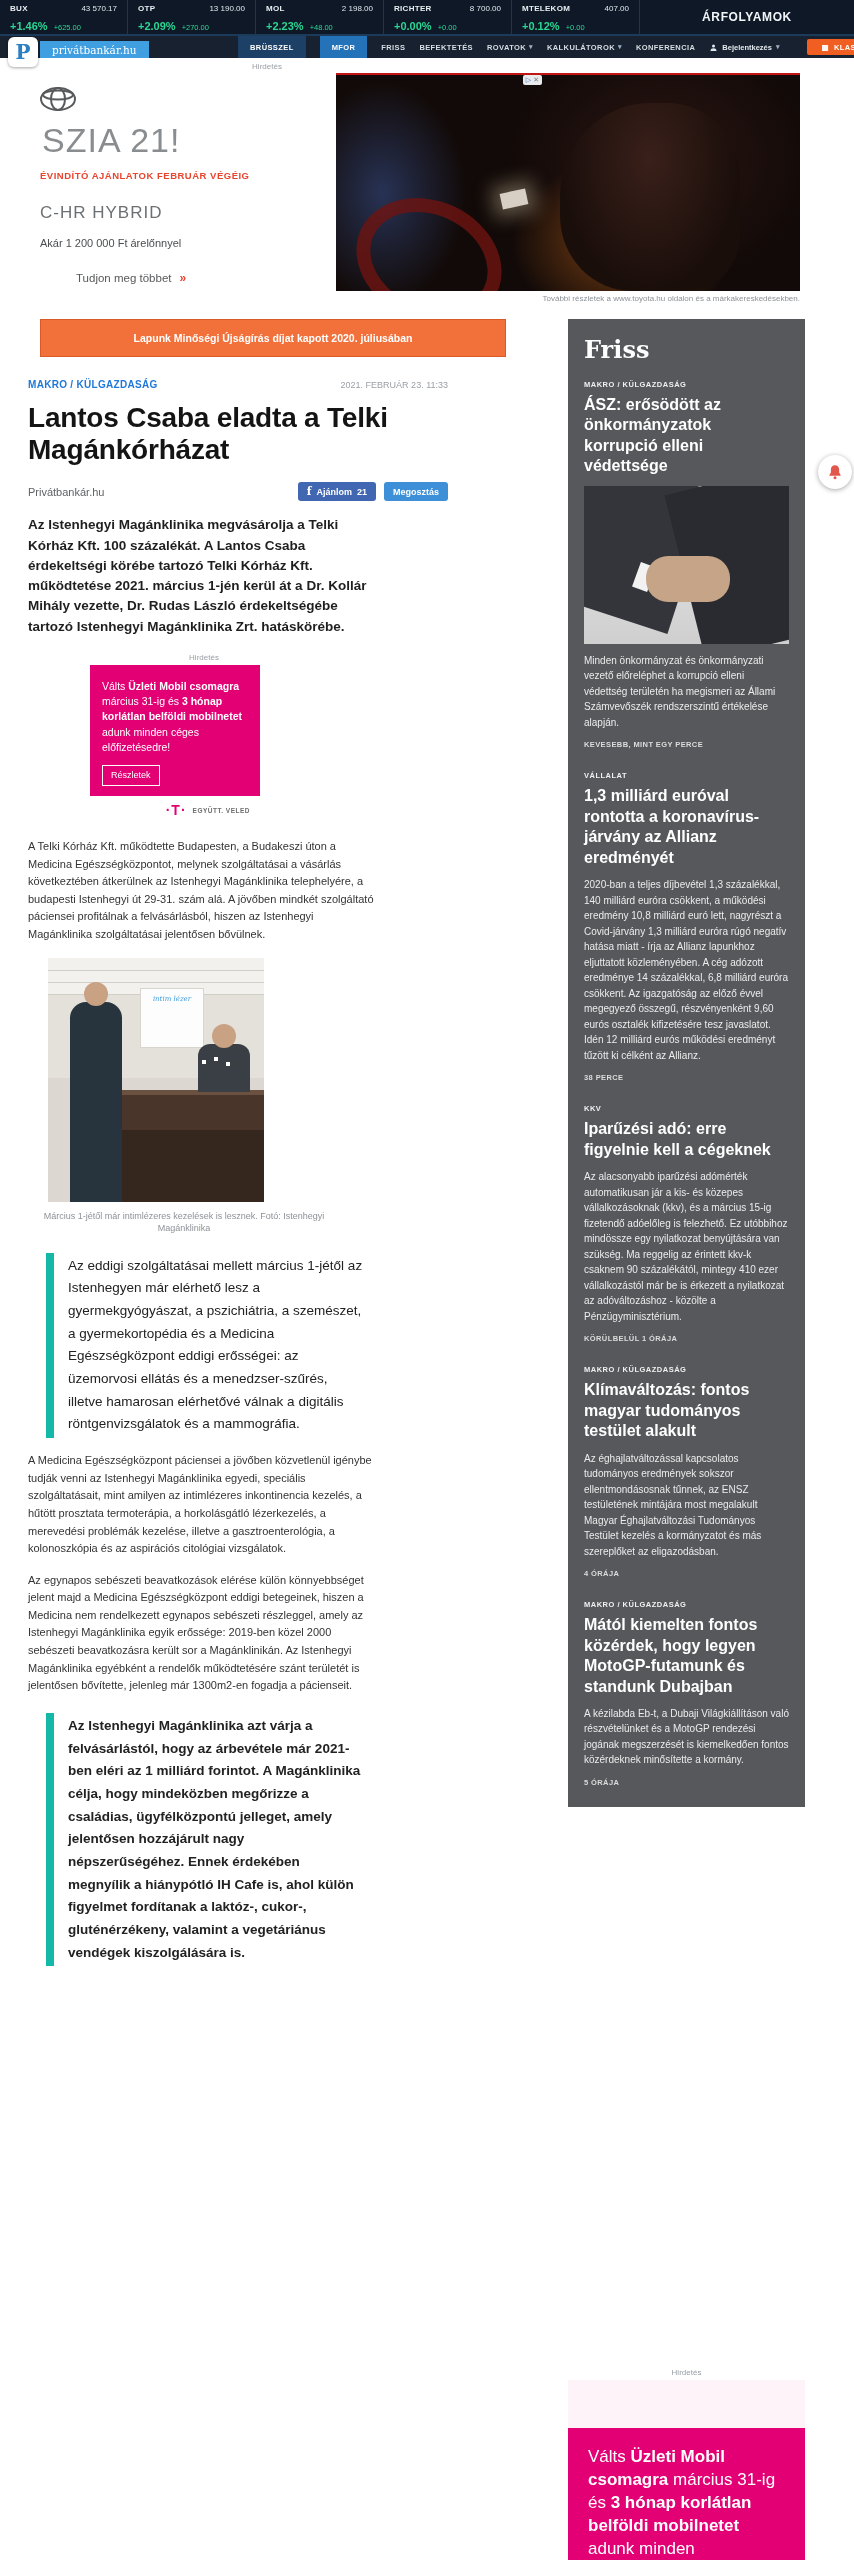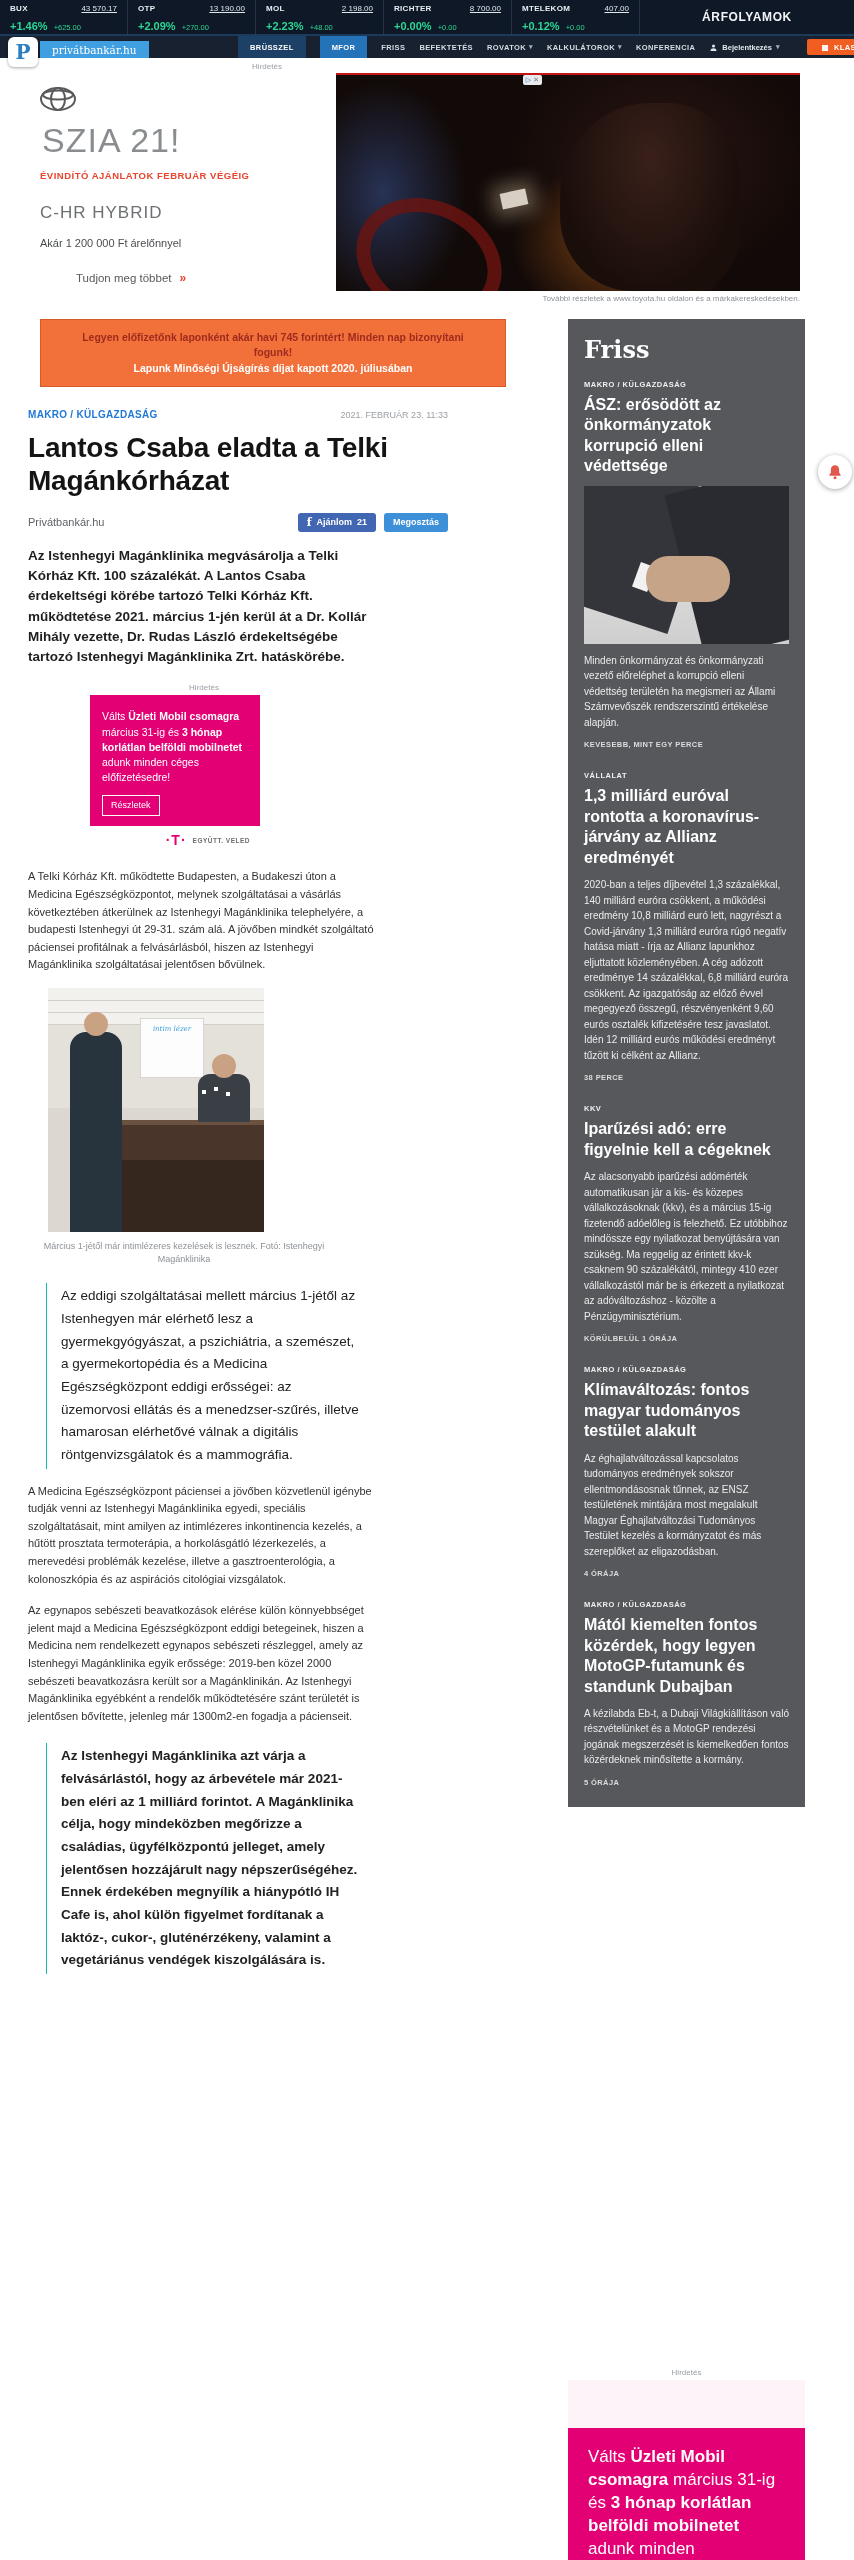"43 570.17" .ticker-val { text-decoration: underline -> none }
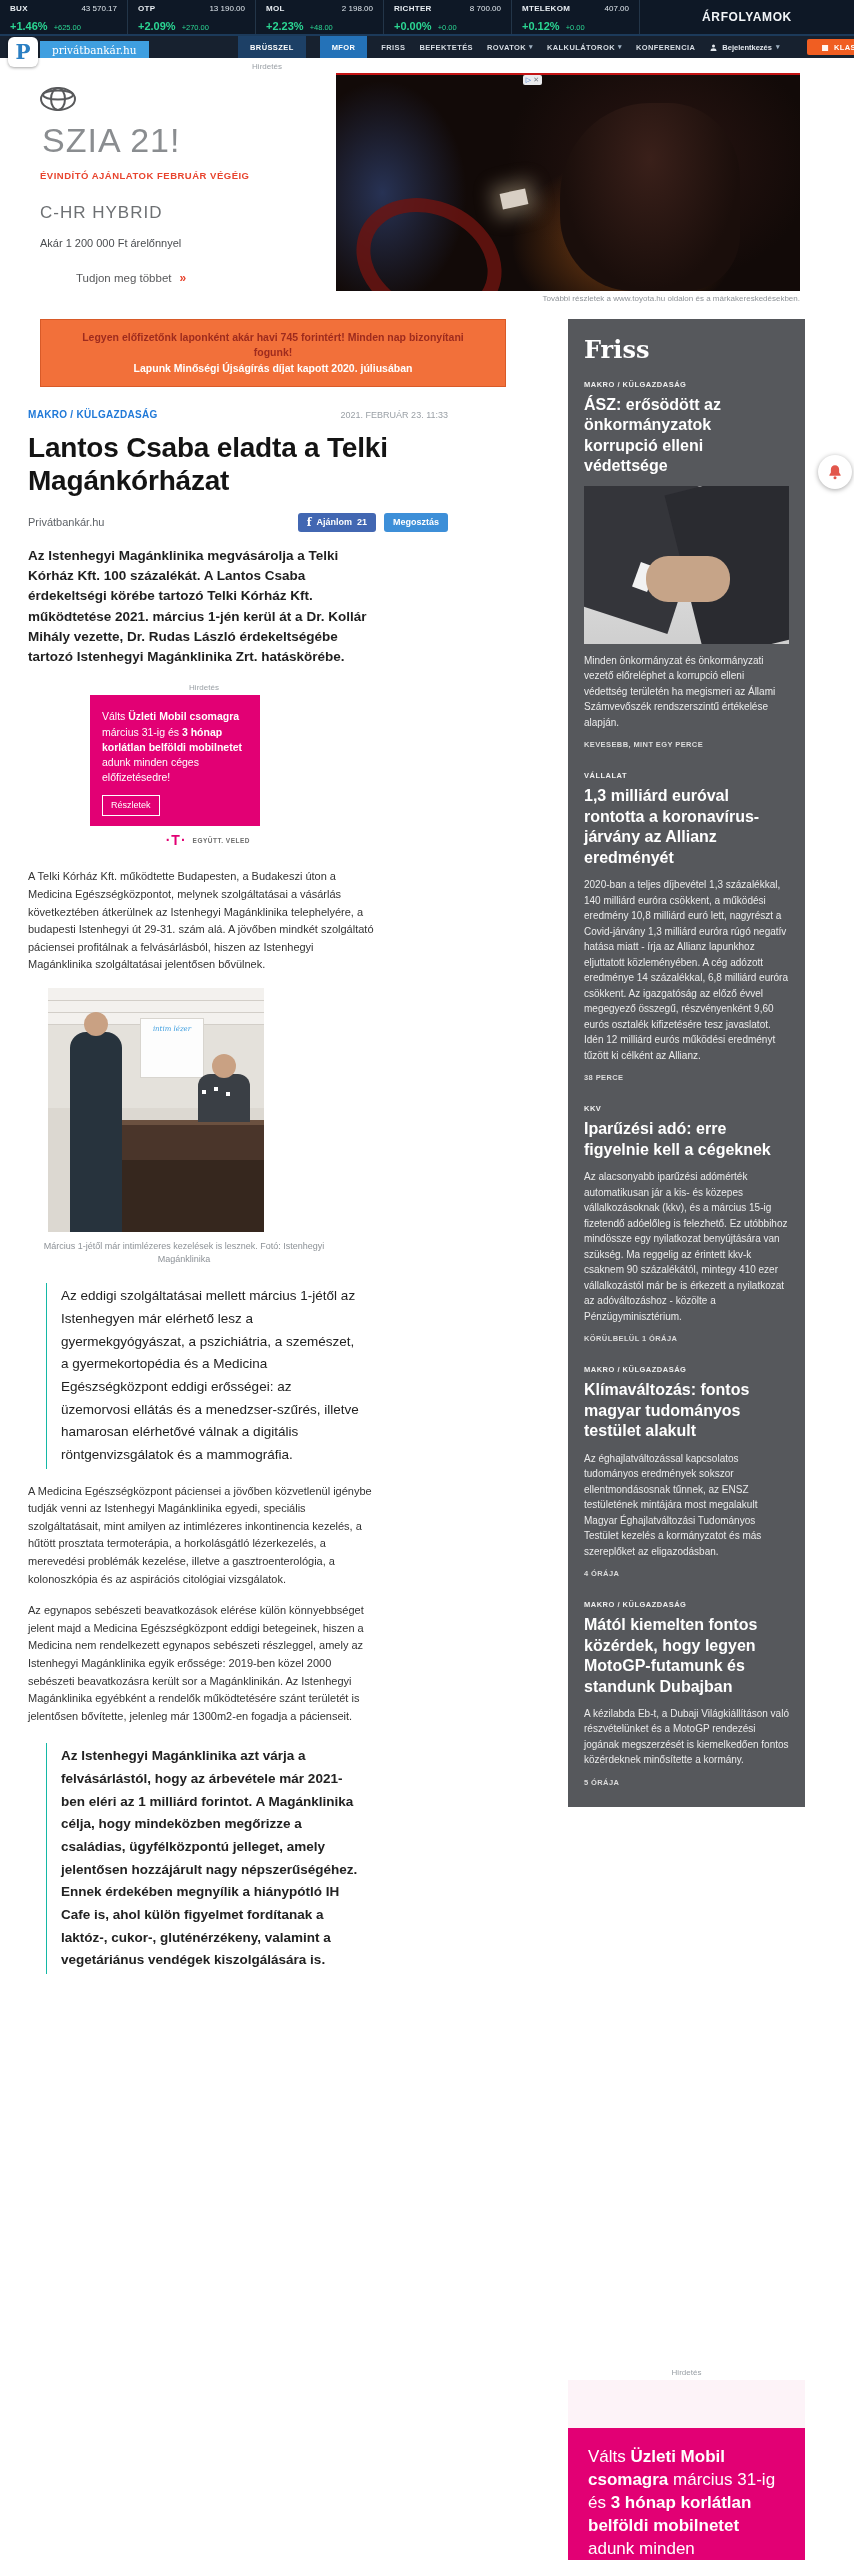"Legyen előfizetőnk laponként akár havi" div.promo-line1 { html: <div>Legyen előfizetőnk laponként akár havi 745 forintért! Minden nap bizonyítani fogunk!</div> -> none }
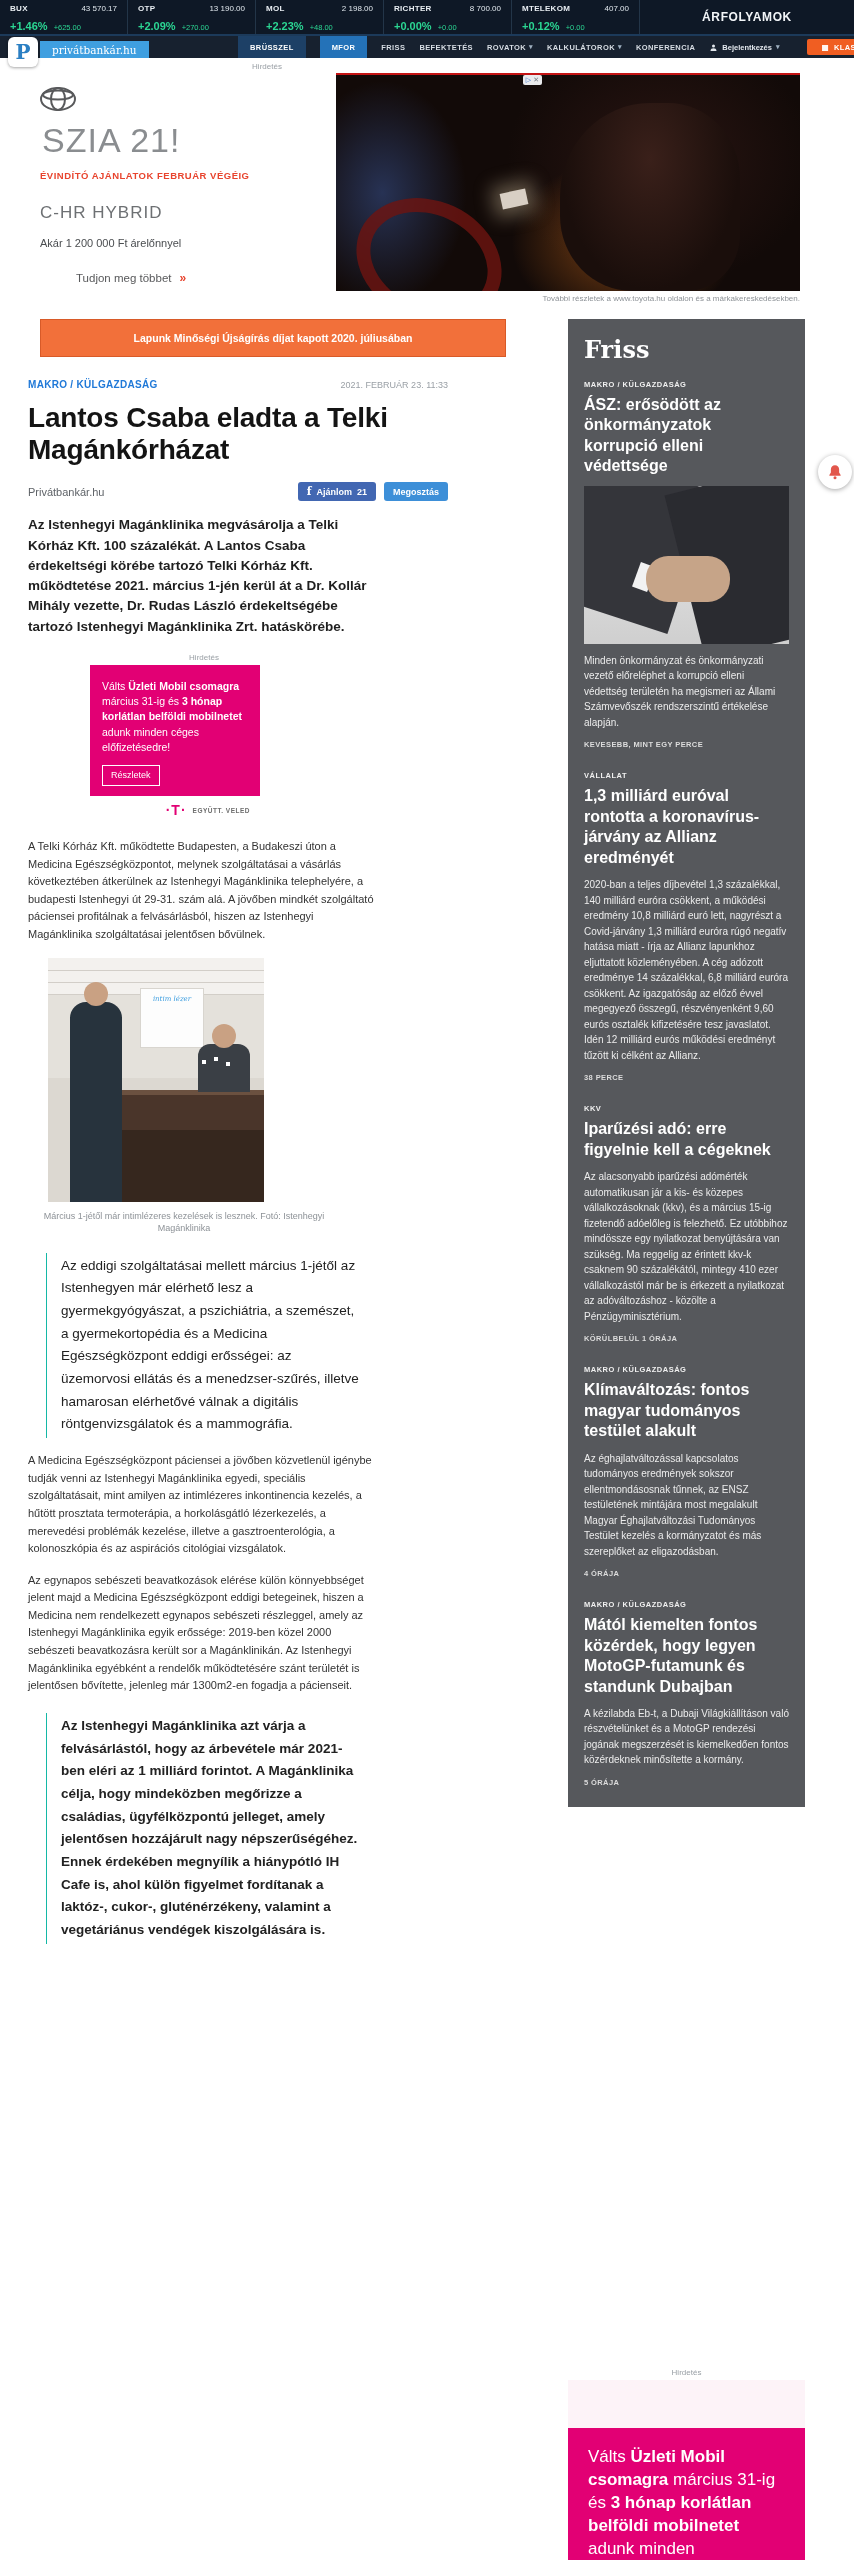"Az eddigi szolgáltatásai mellett március" blockquote { border-left: 1px solid #14b8a6 -> 8px solid #14b8a6 }
